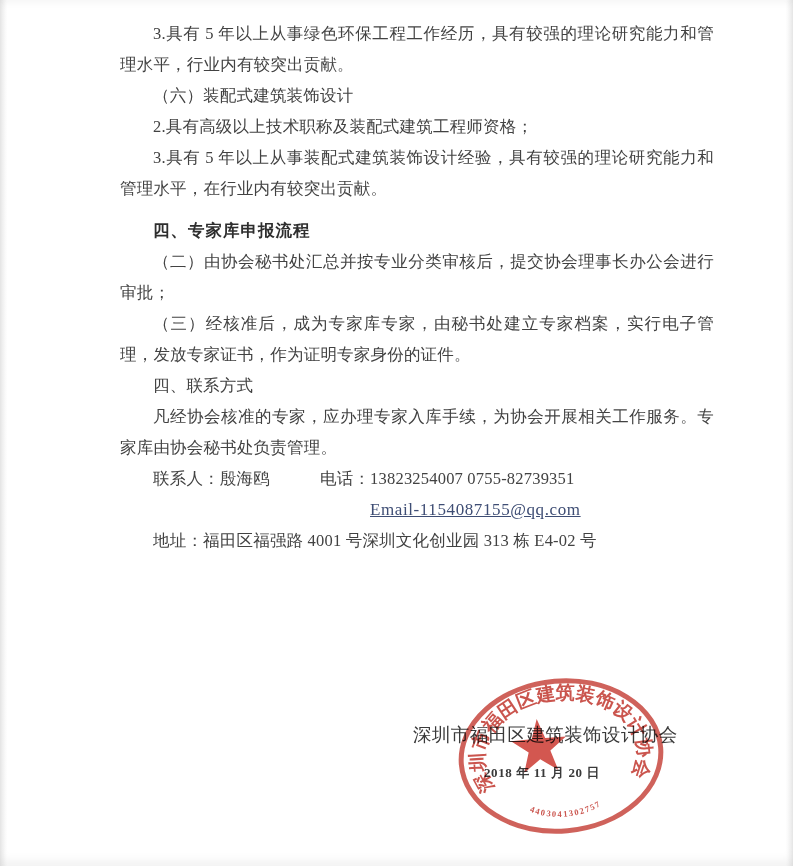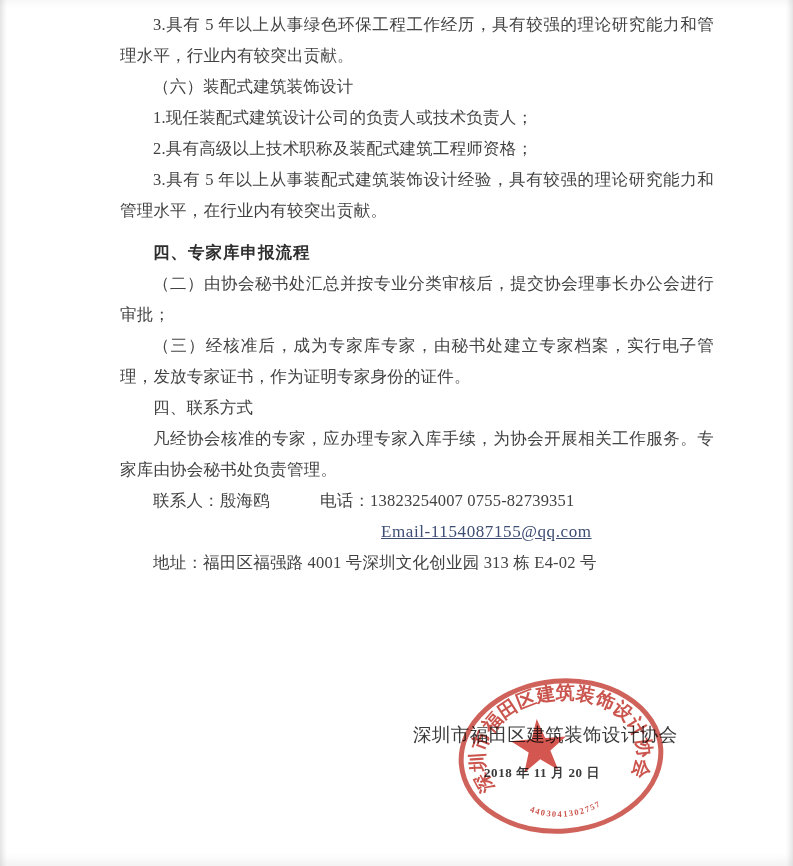"3.具有 5" .content { top: 9px -> 18px }
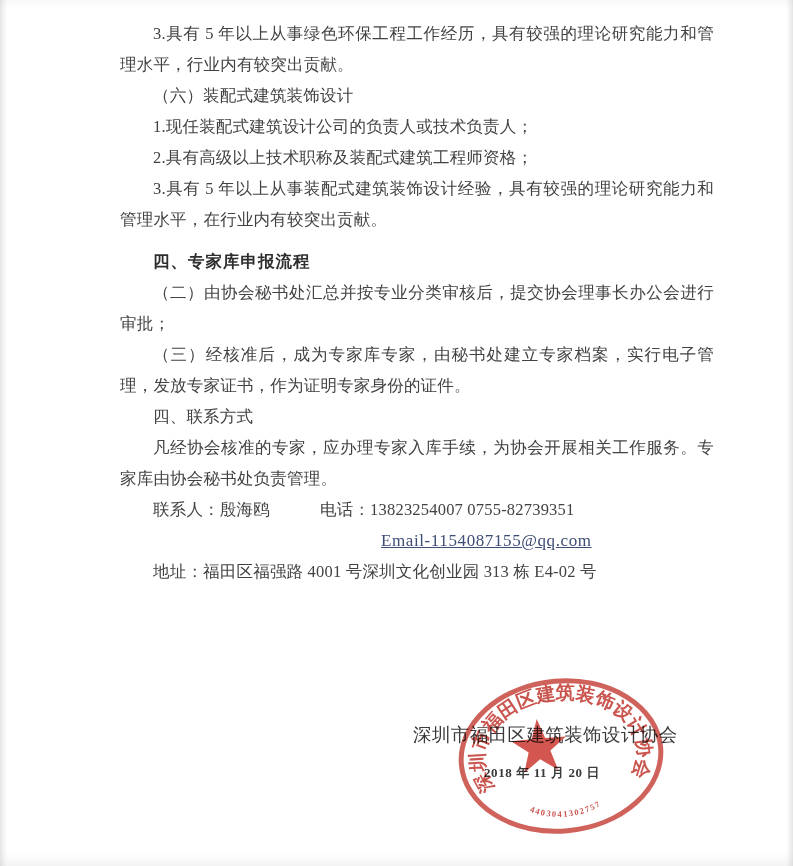"1.现任装配式建筑设计公司的负责人或技术负责人；" p.body { html: <p>1.现任装配式建筑设计公司的负责人或技术负责人；</p> -> none }
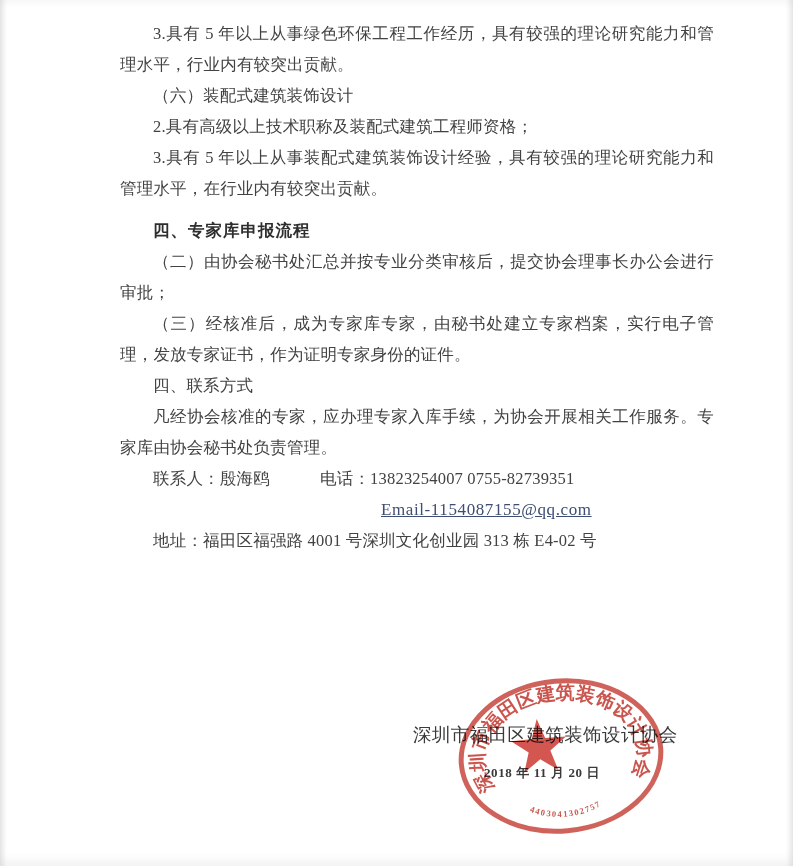"Email-1154087155@qq.com" .content p.email span { margin-left: 11px -> none }
